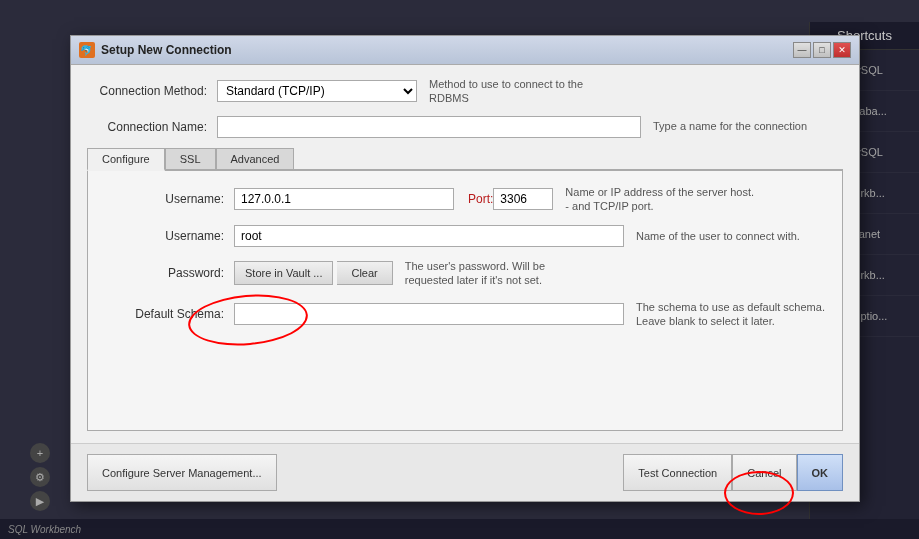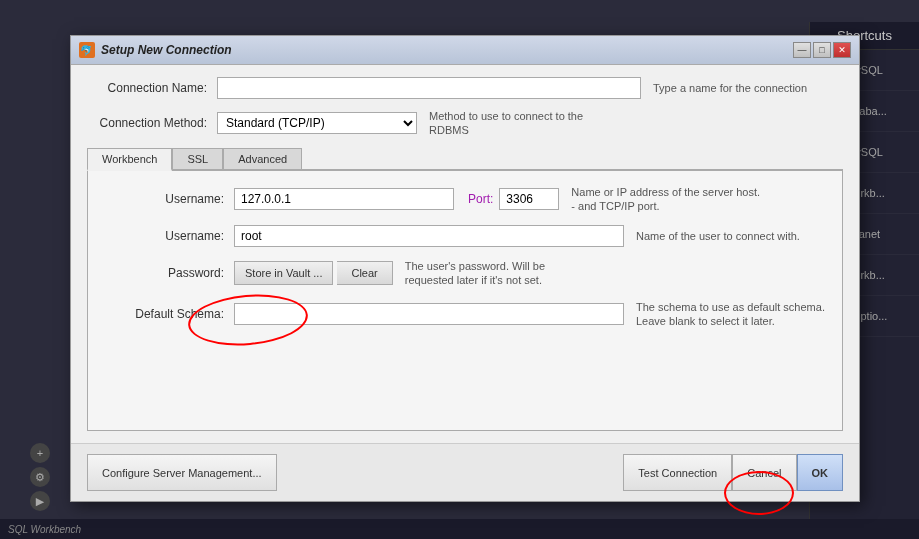"Setup New Connection" .dialog-title-text { font-style: italic -> none }
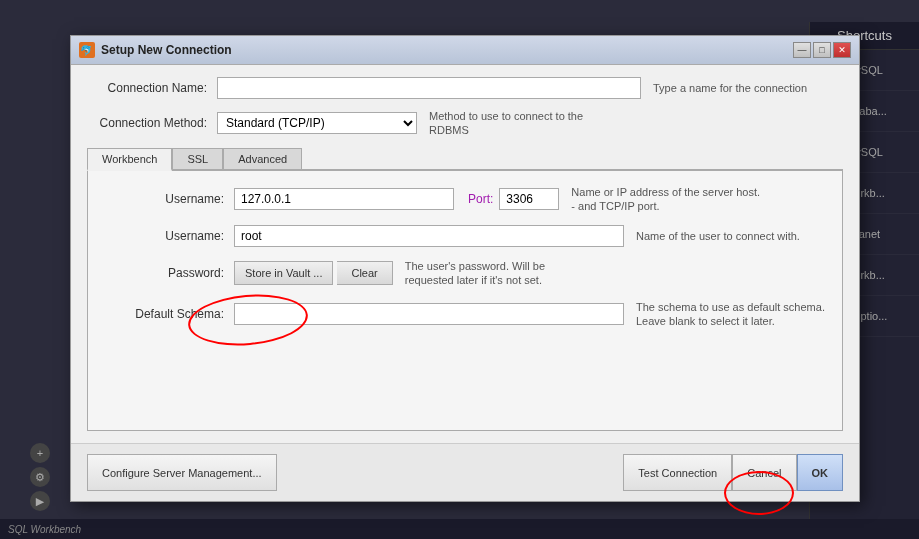"Connection Name:" div.form-row { order: before "Connection Method:" -> after "Connection Method:" }
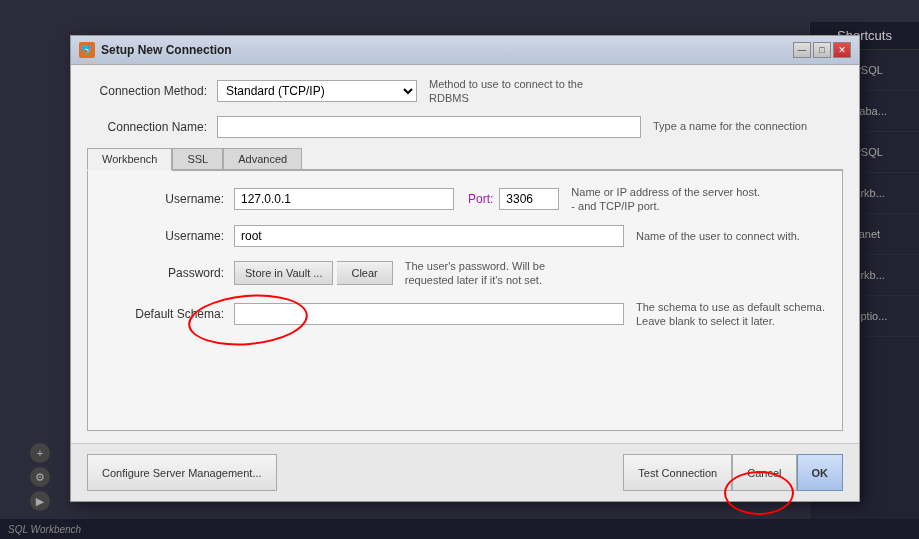"Workbench" div.tab { text: Workbench -> Configure }
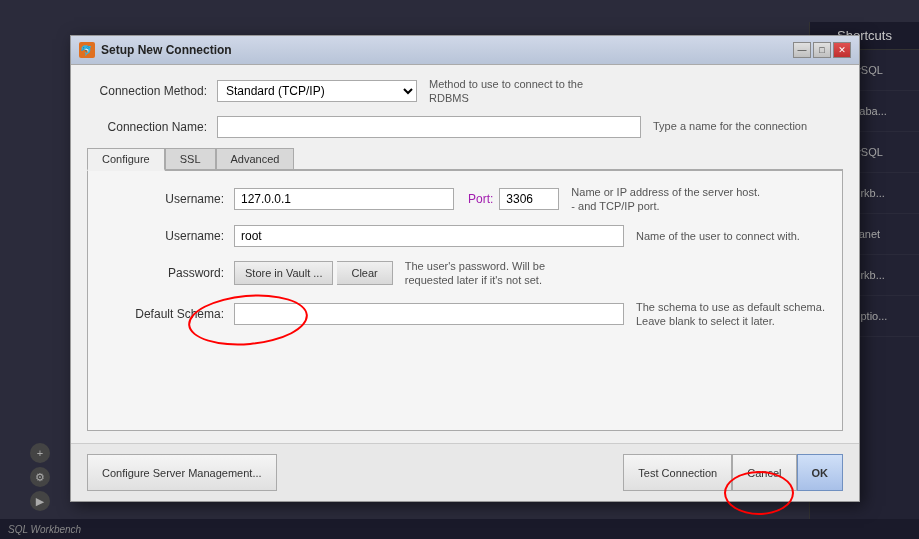"Port:" .port-label { color: #a21caf -> #b91c1c; margin-right: 6px -> none }
